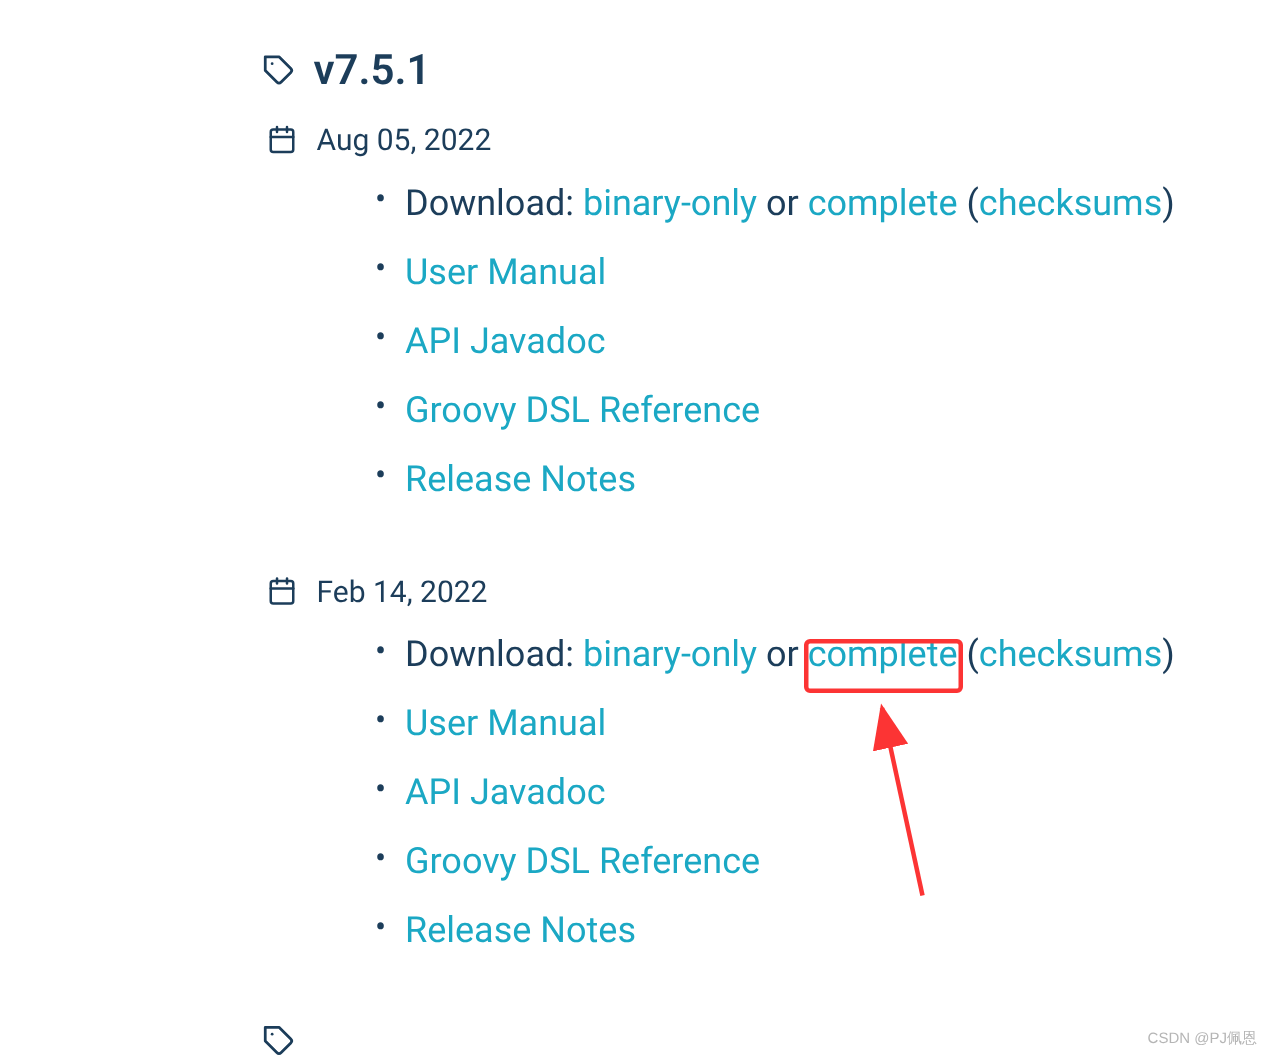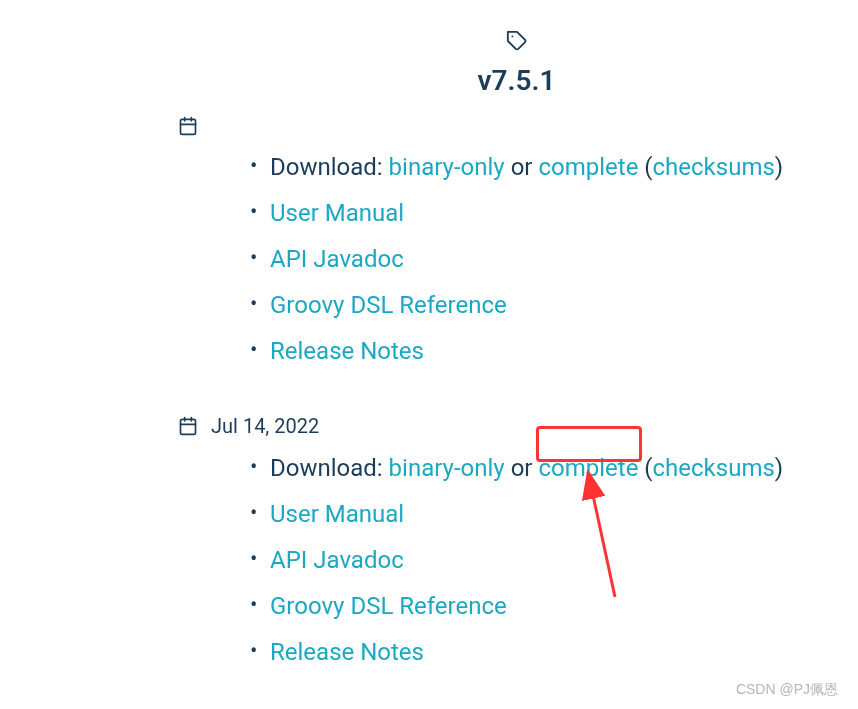"v7.5.1" .version-row { flex-direction: column -> none }
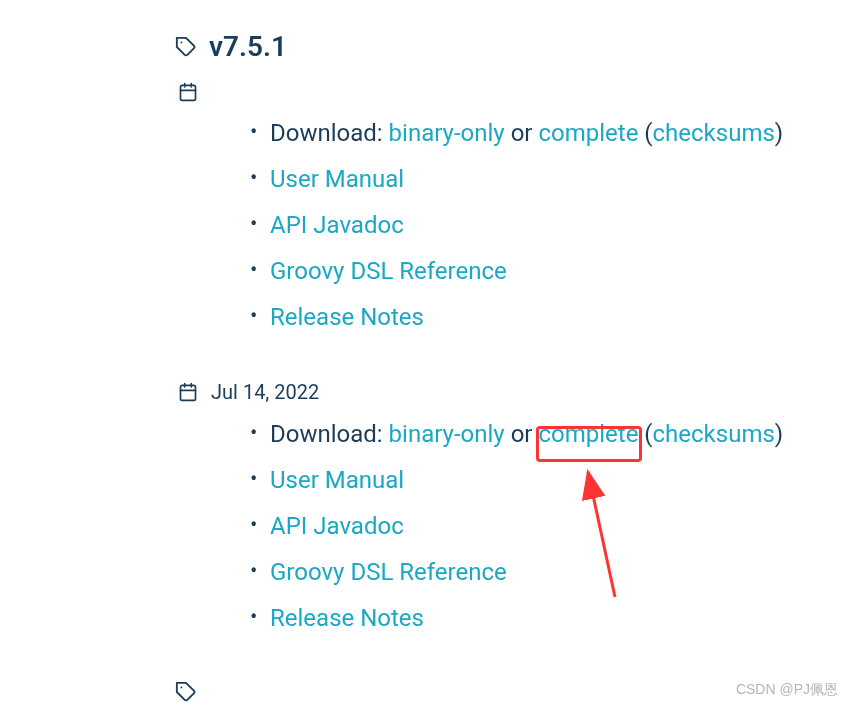"Aug 05, 2022" span.date-text { html: none -> <span>Aug 05, 2022</span> }
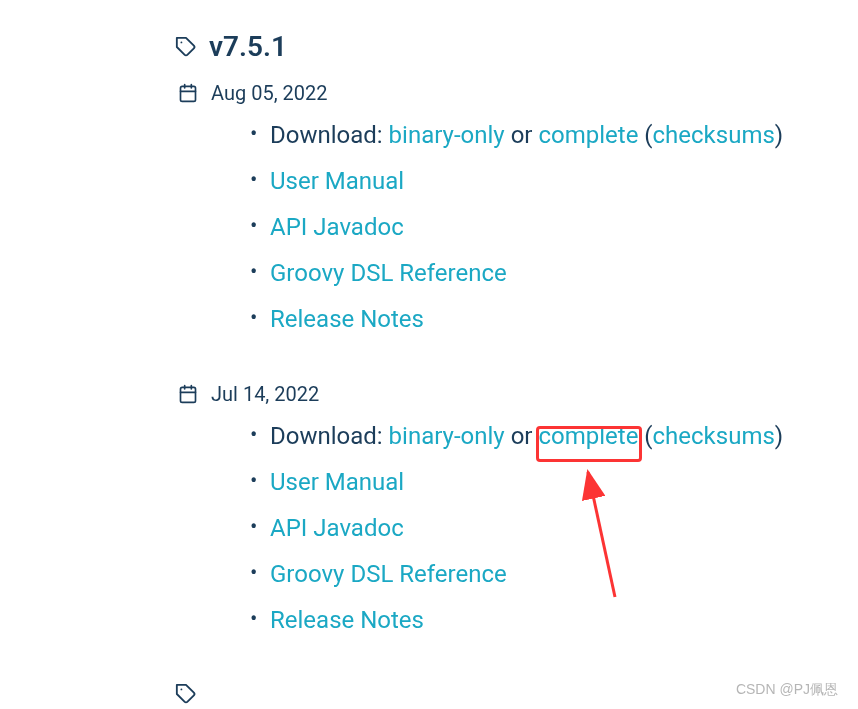"Jul 14, 2022" span.date-text { text: Jul -> Feb }
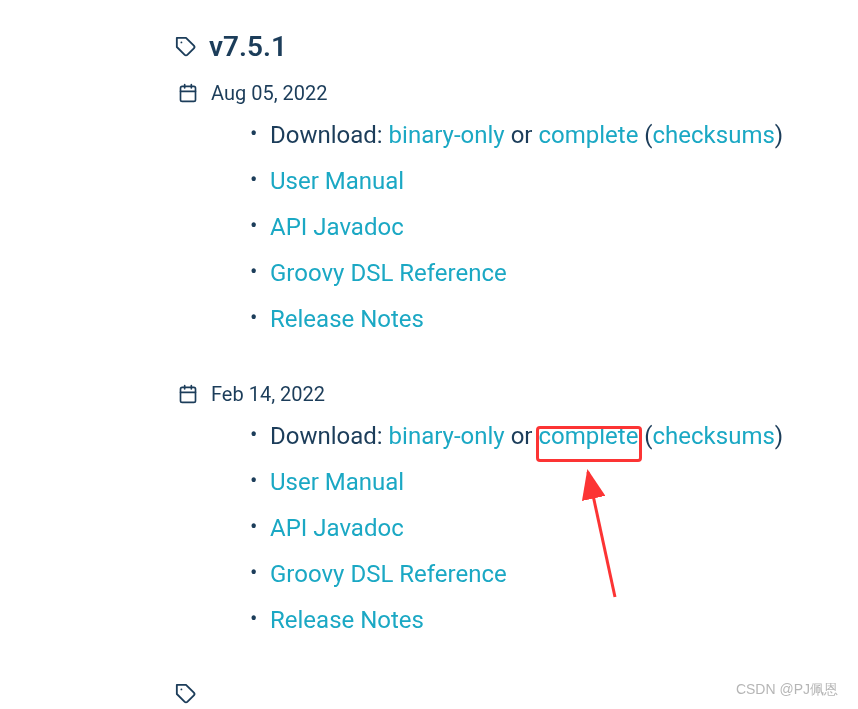"CSDN @PJ佩恩" .watermark { font-size: 14px -> 10px }
